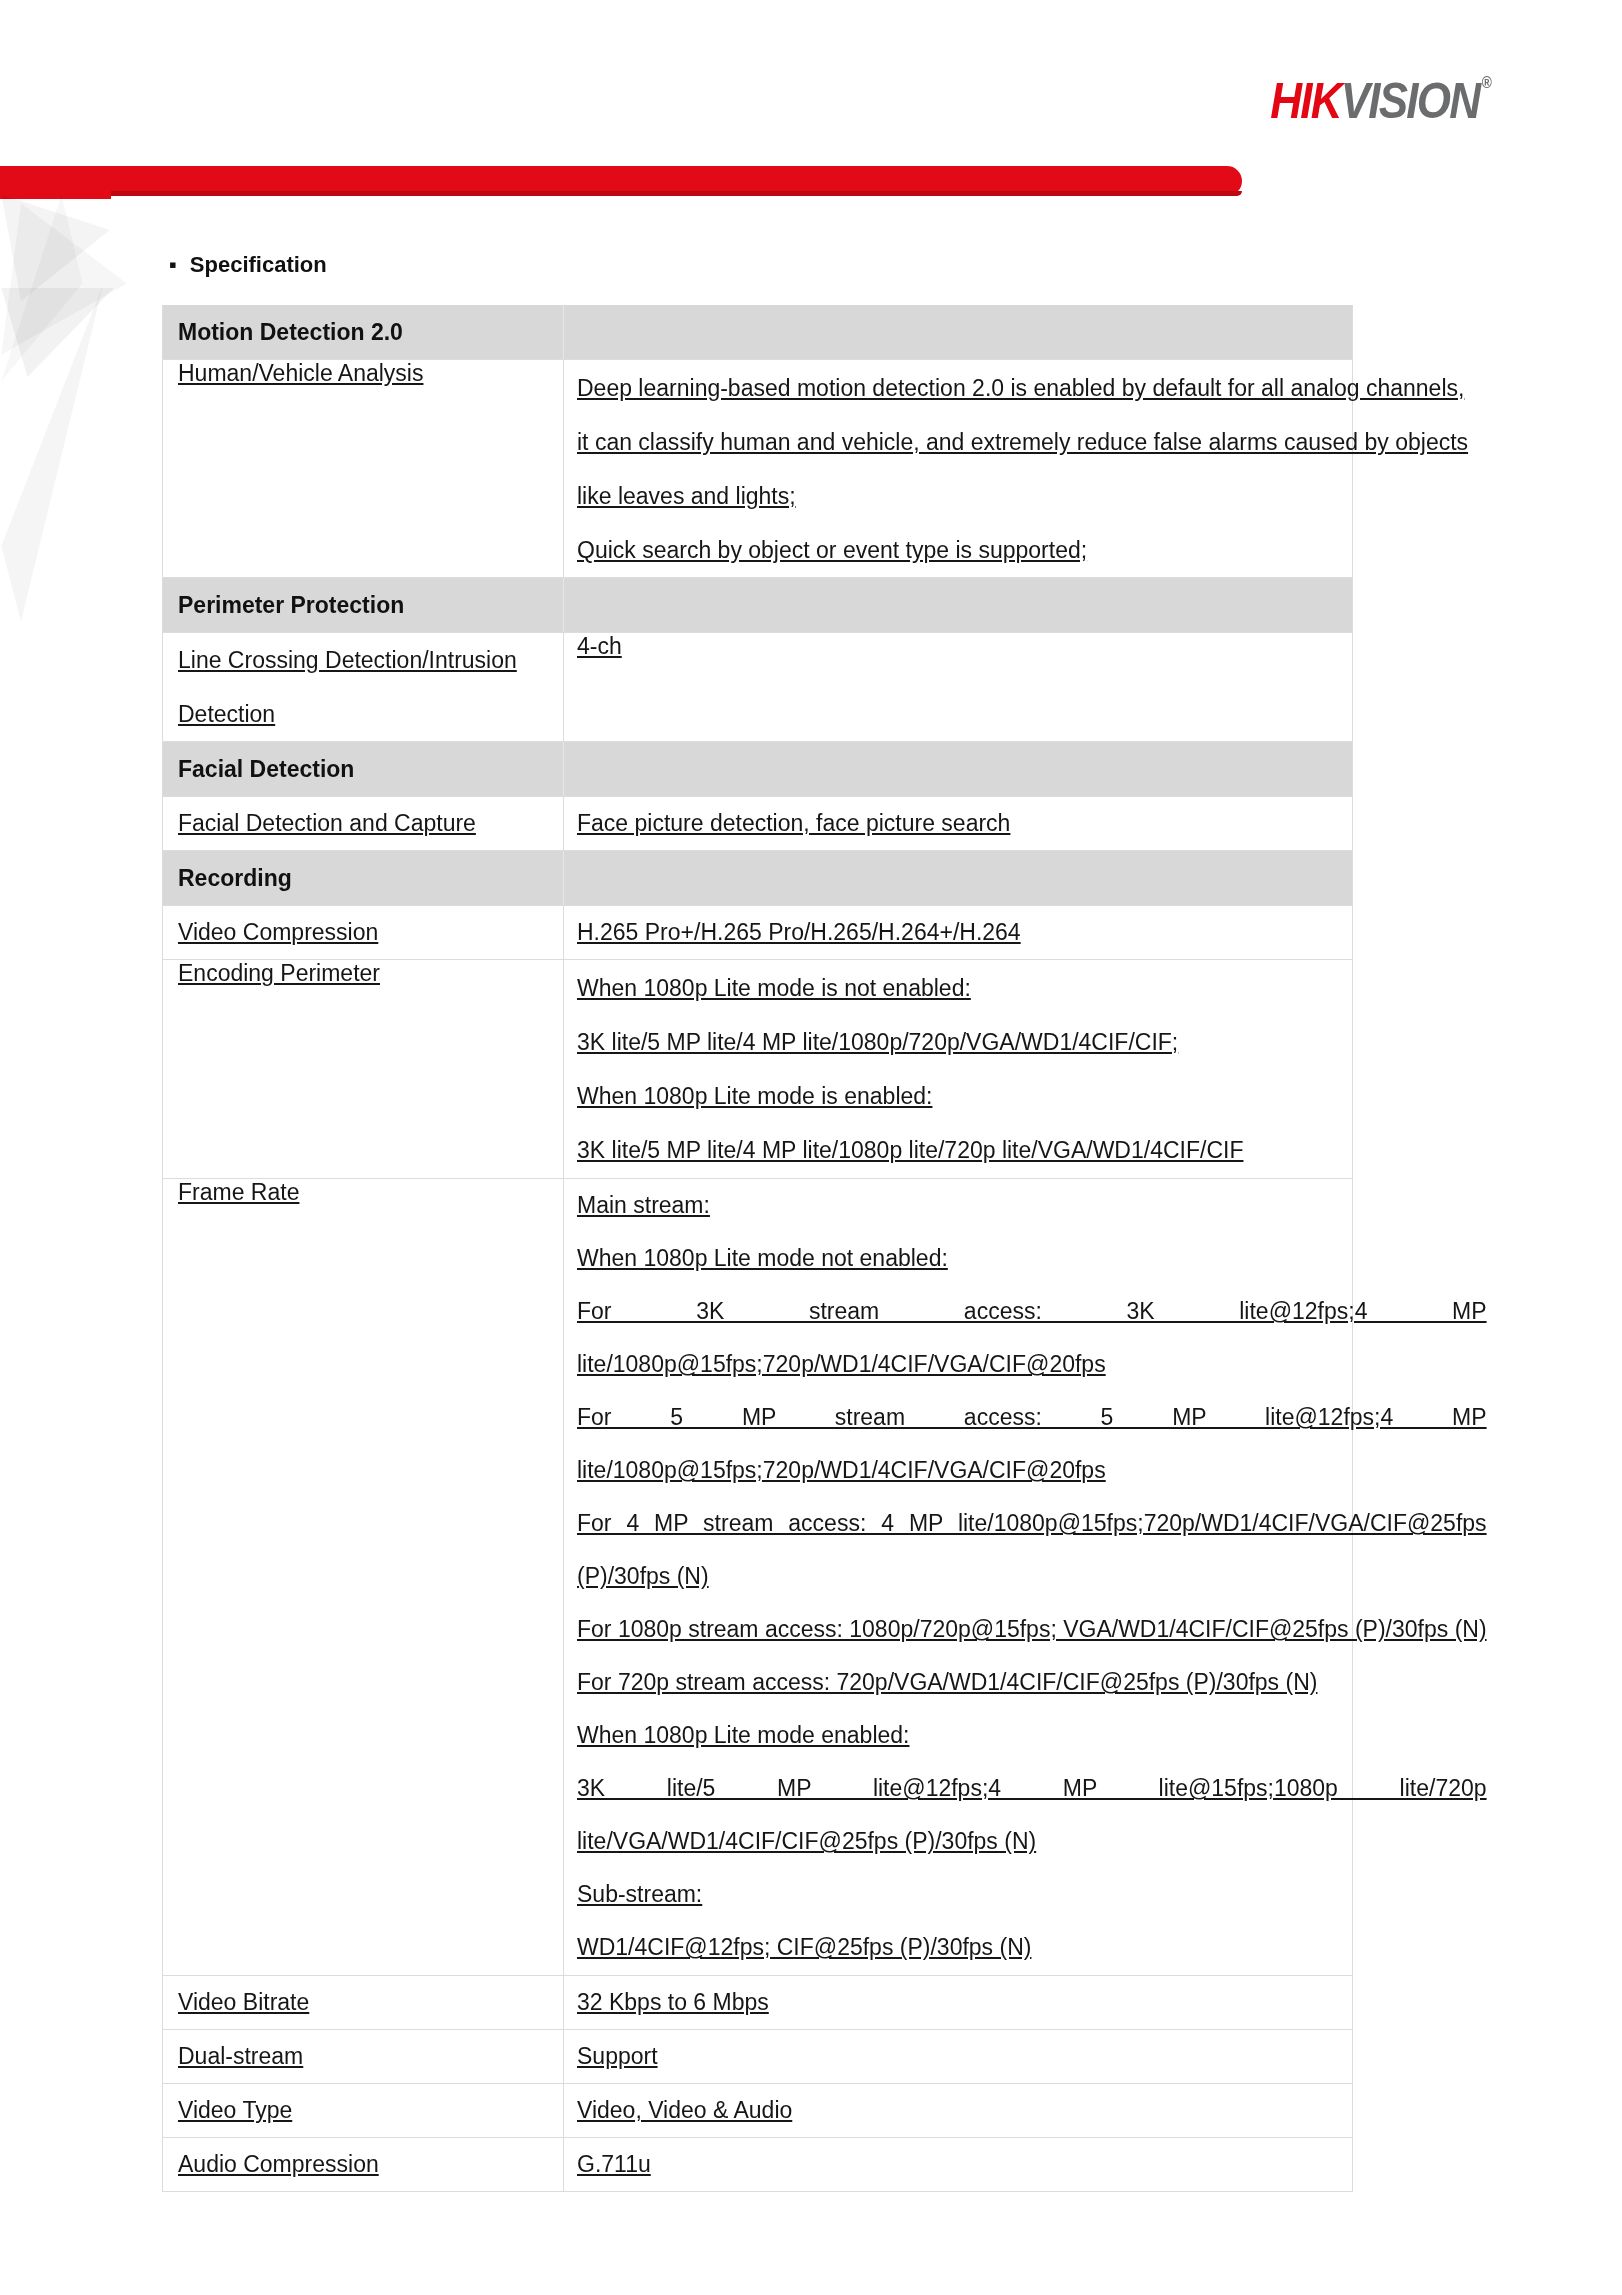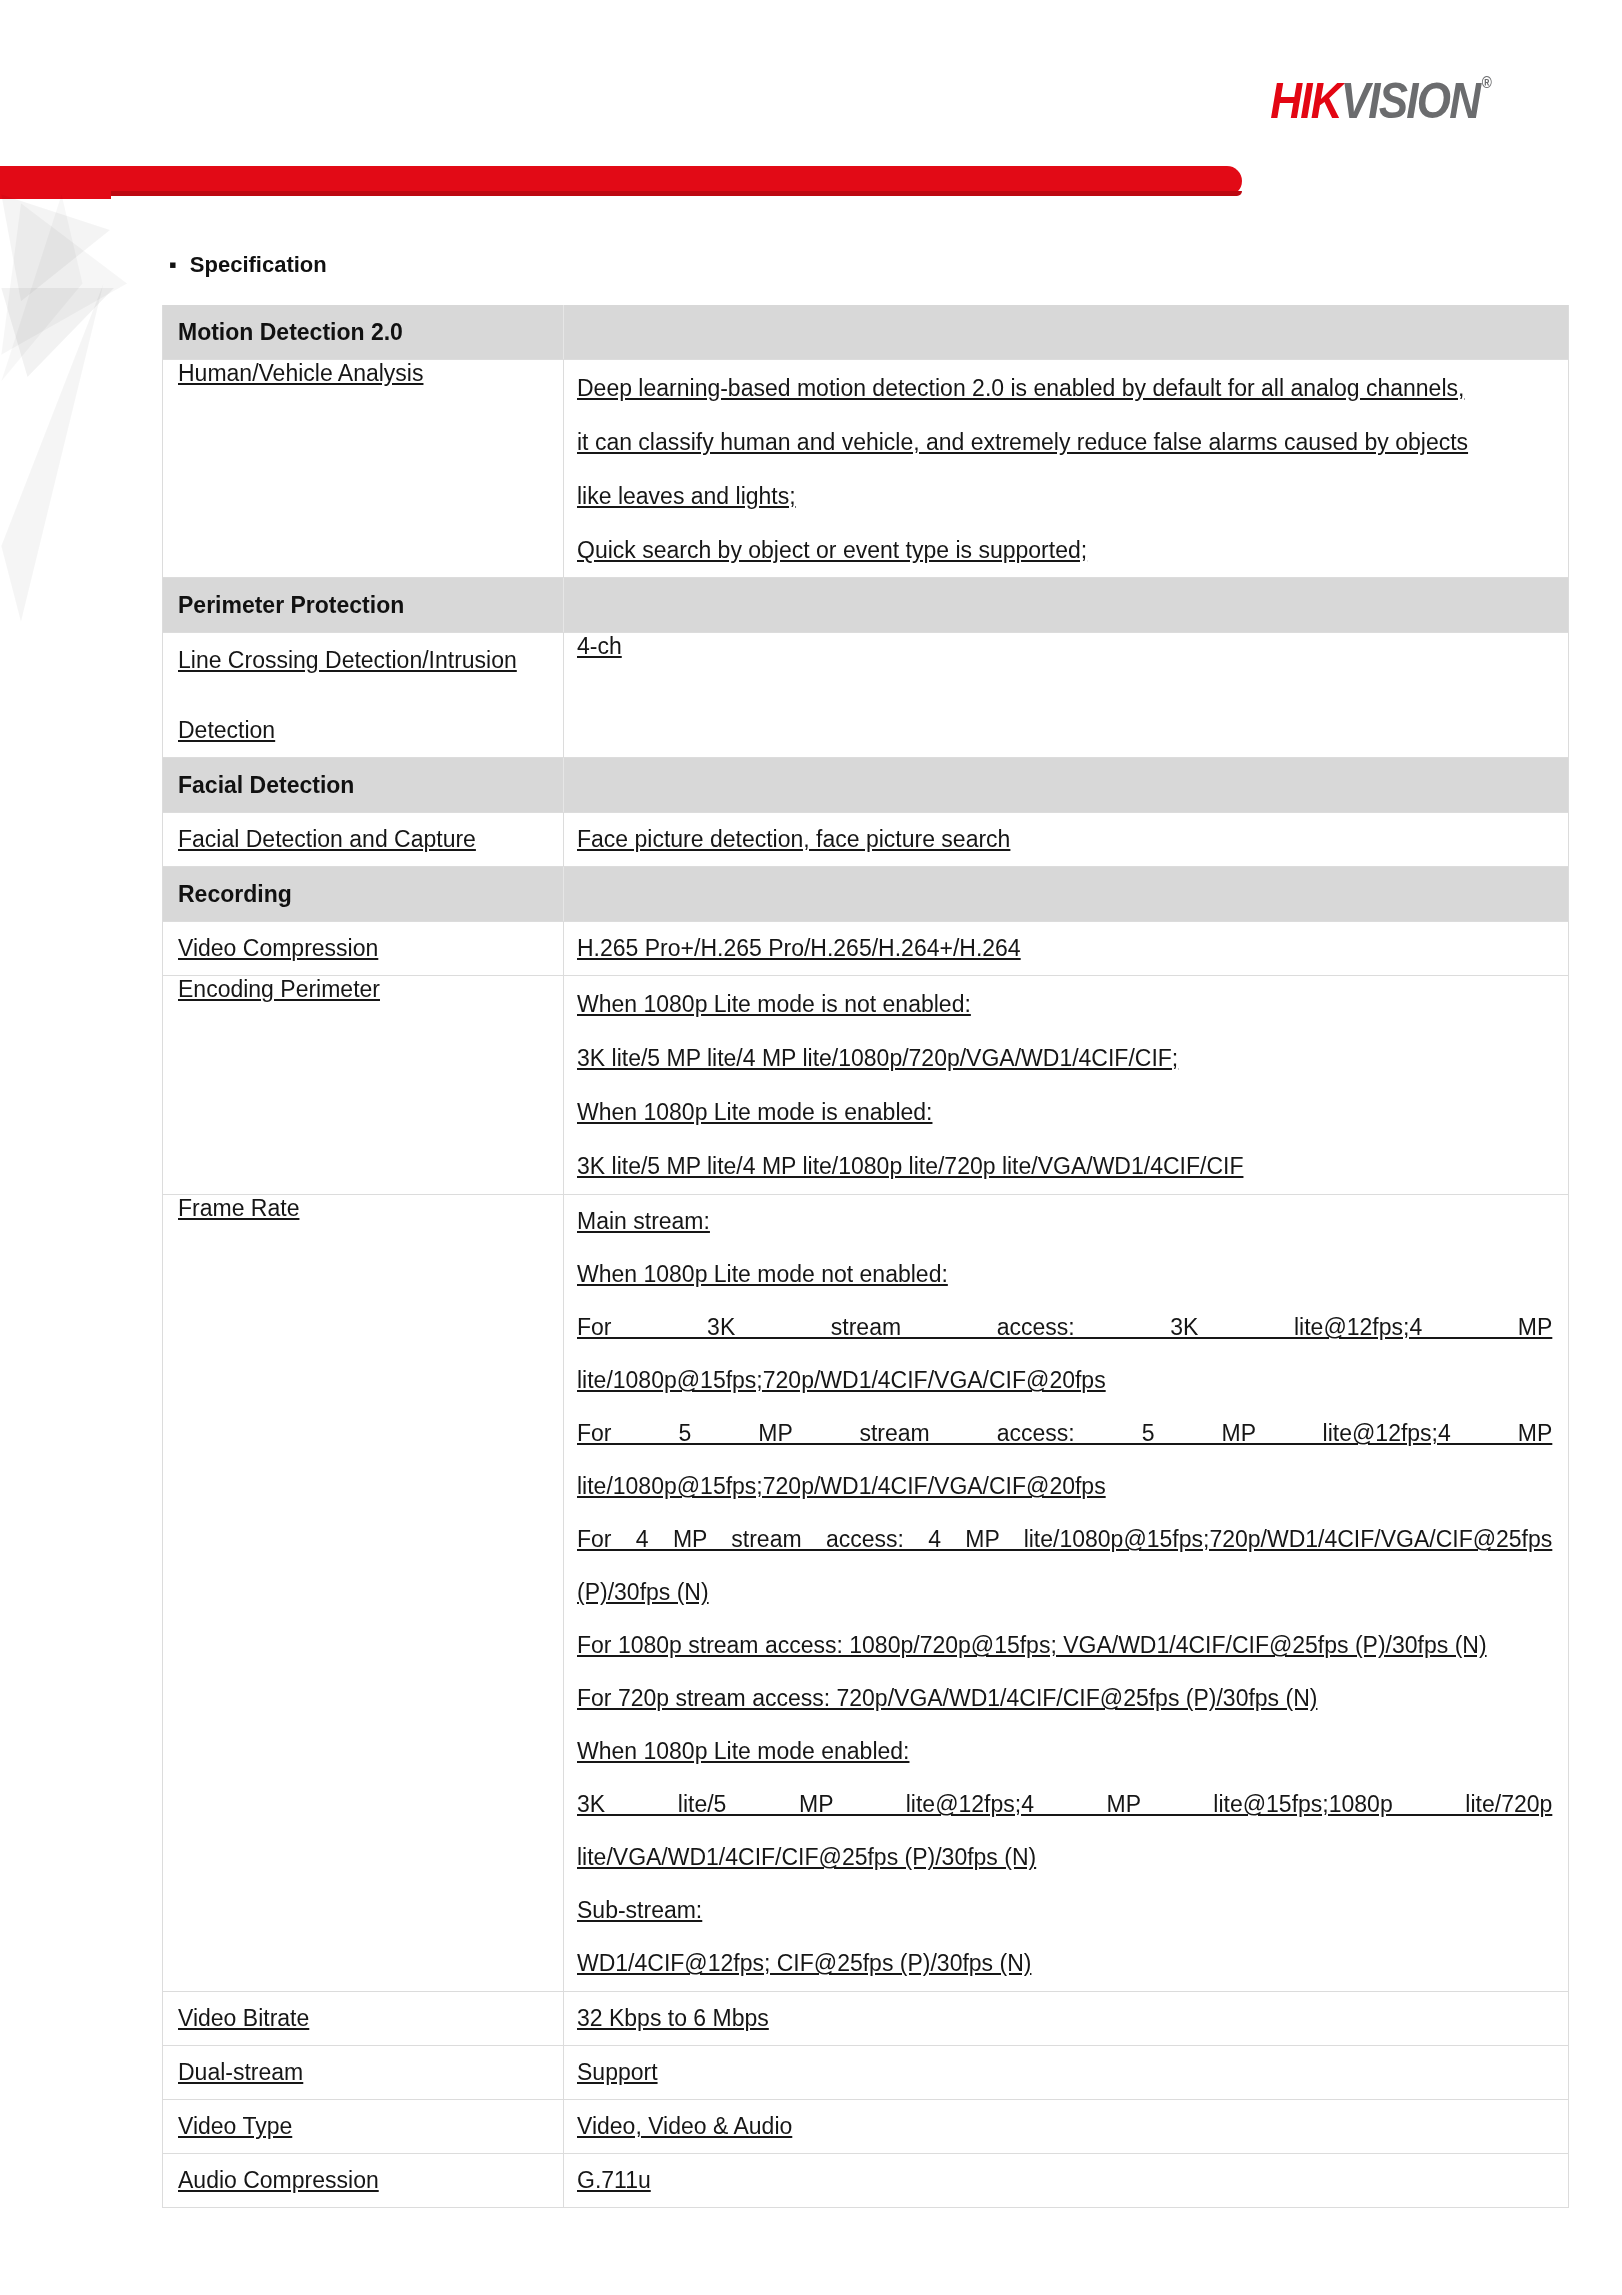"Motion Detection 2.0" .spec-table { width: 1407px -> 1191px }
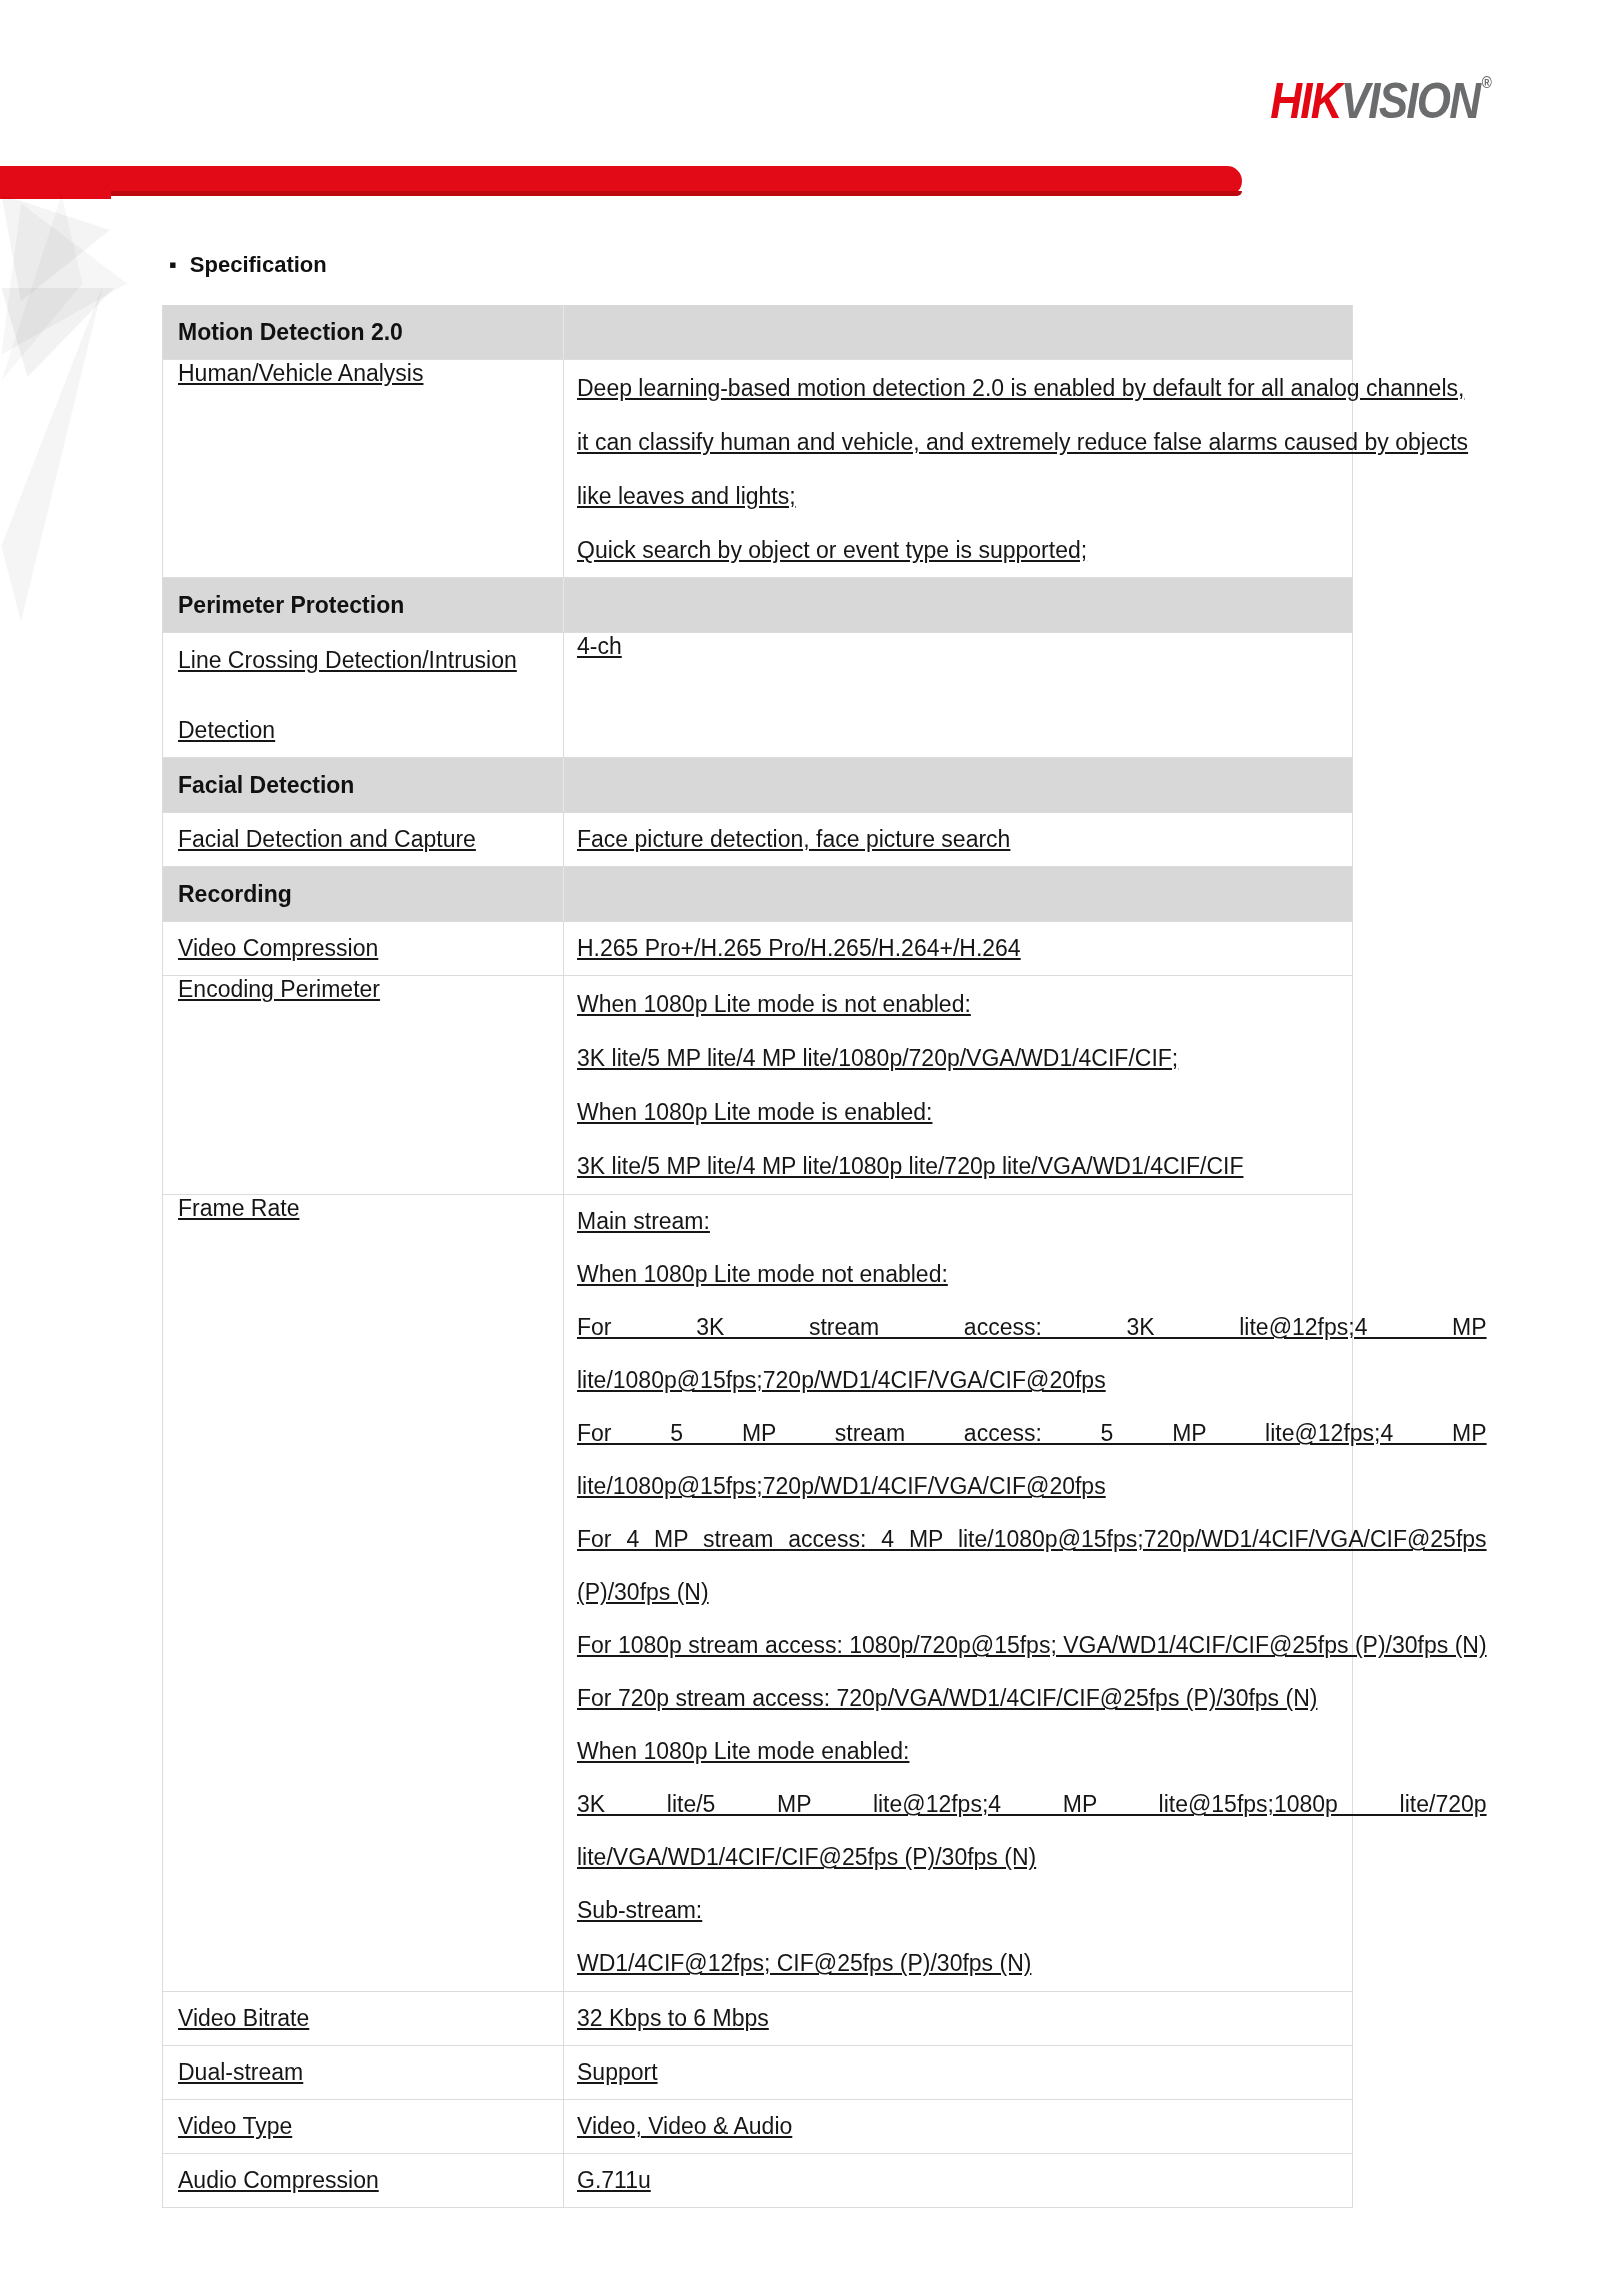"Line Crossing Detection/Intrusion" .c1.stack { gap: 16px -> none }
